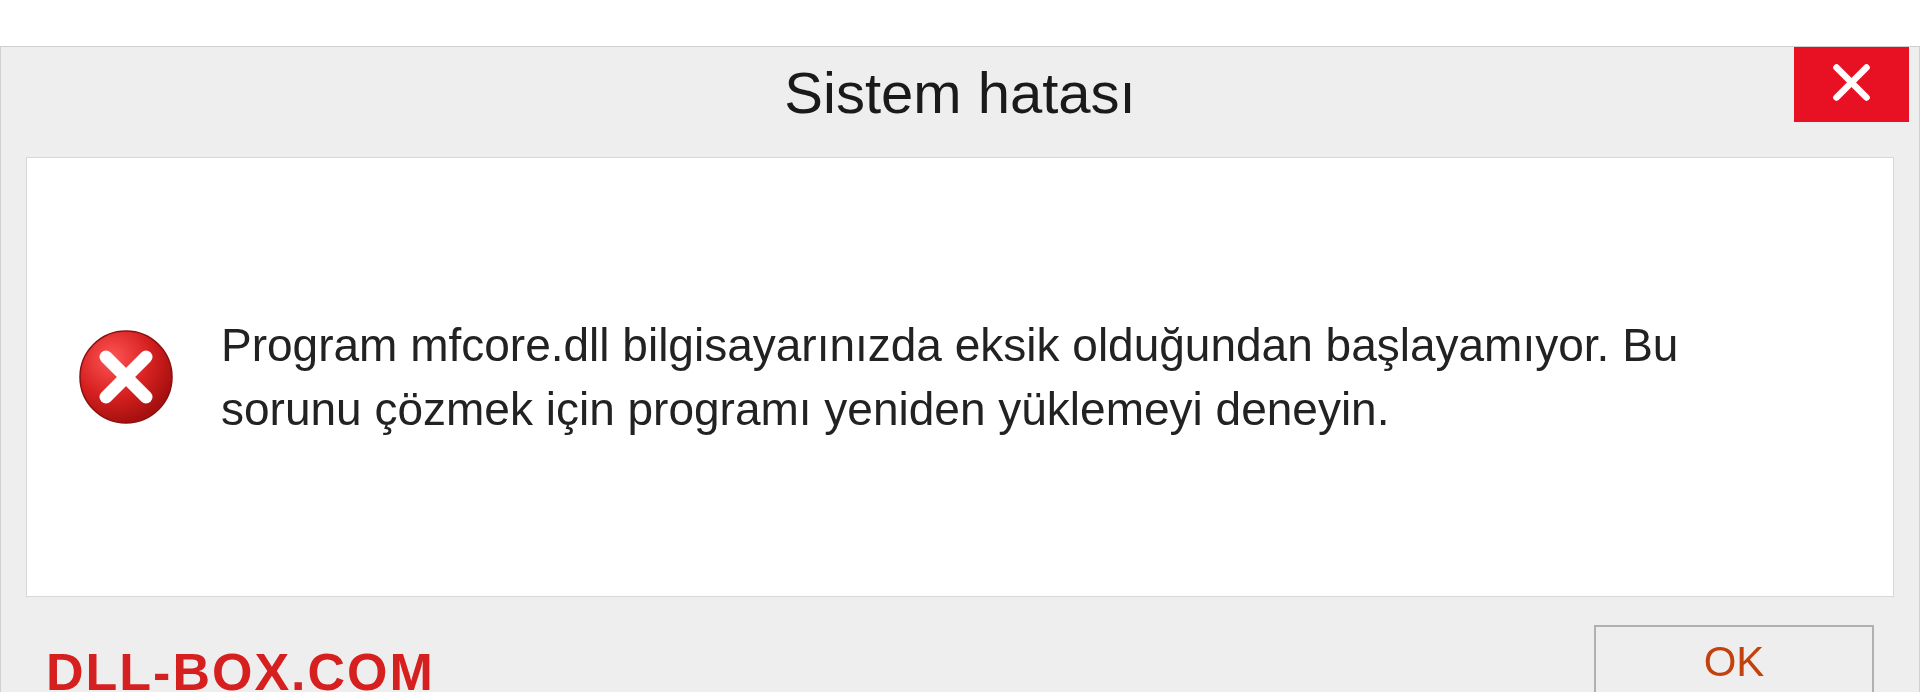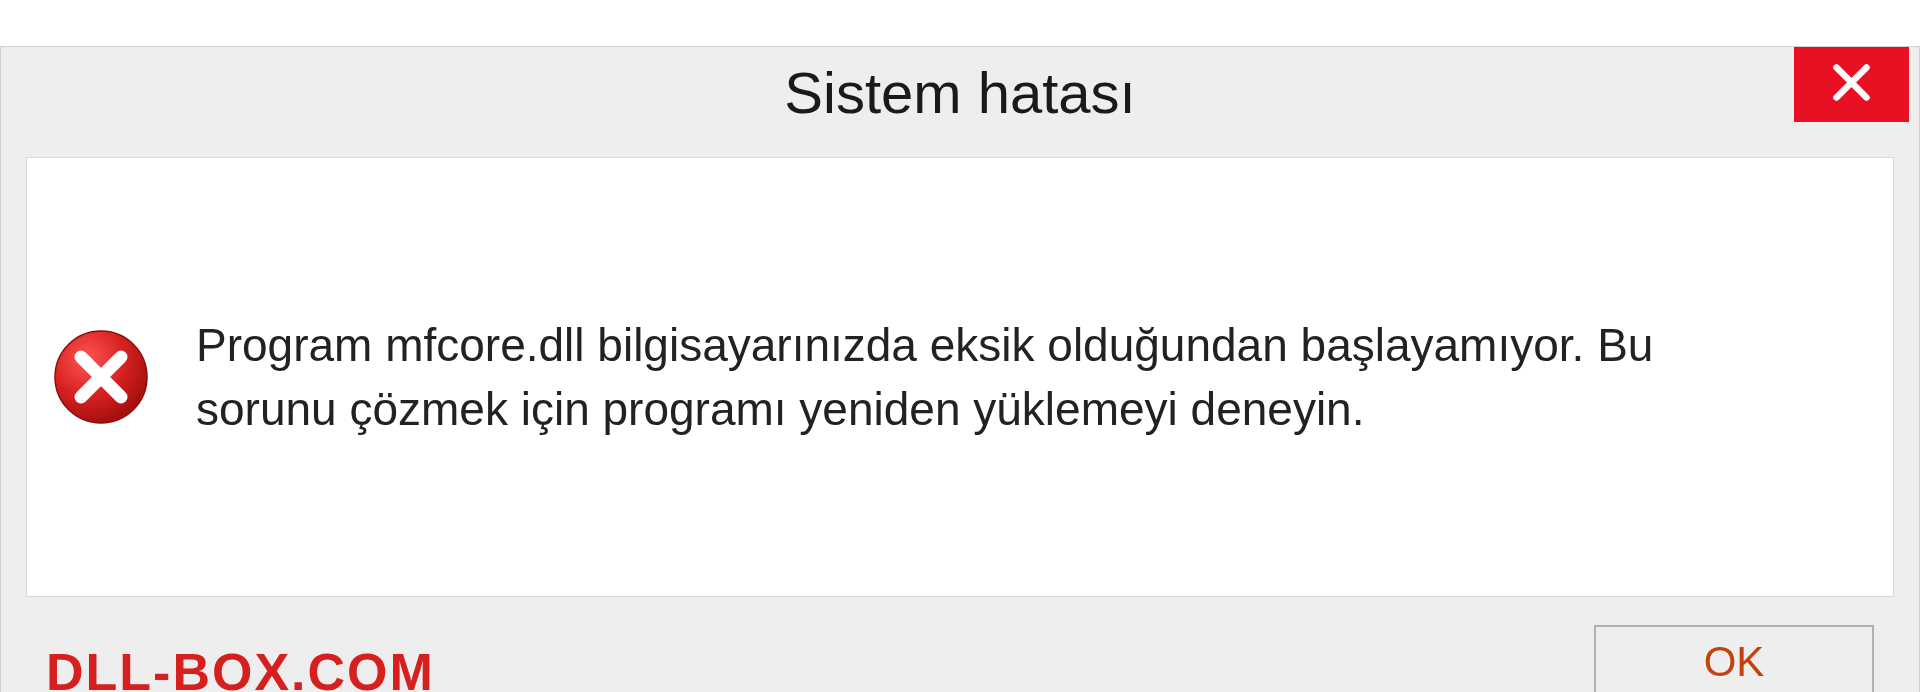"Program mfcore.dll bilgisayarınızda" .content-area { padding: 40px 24px -> 40px 49px }
